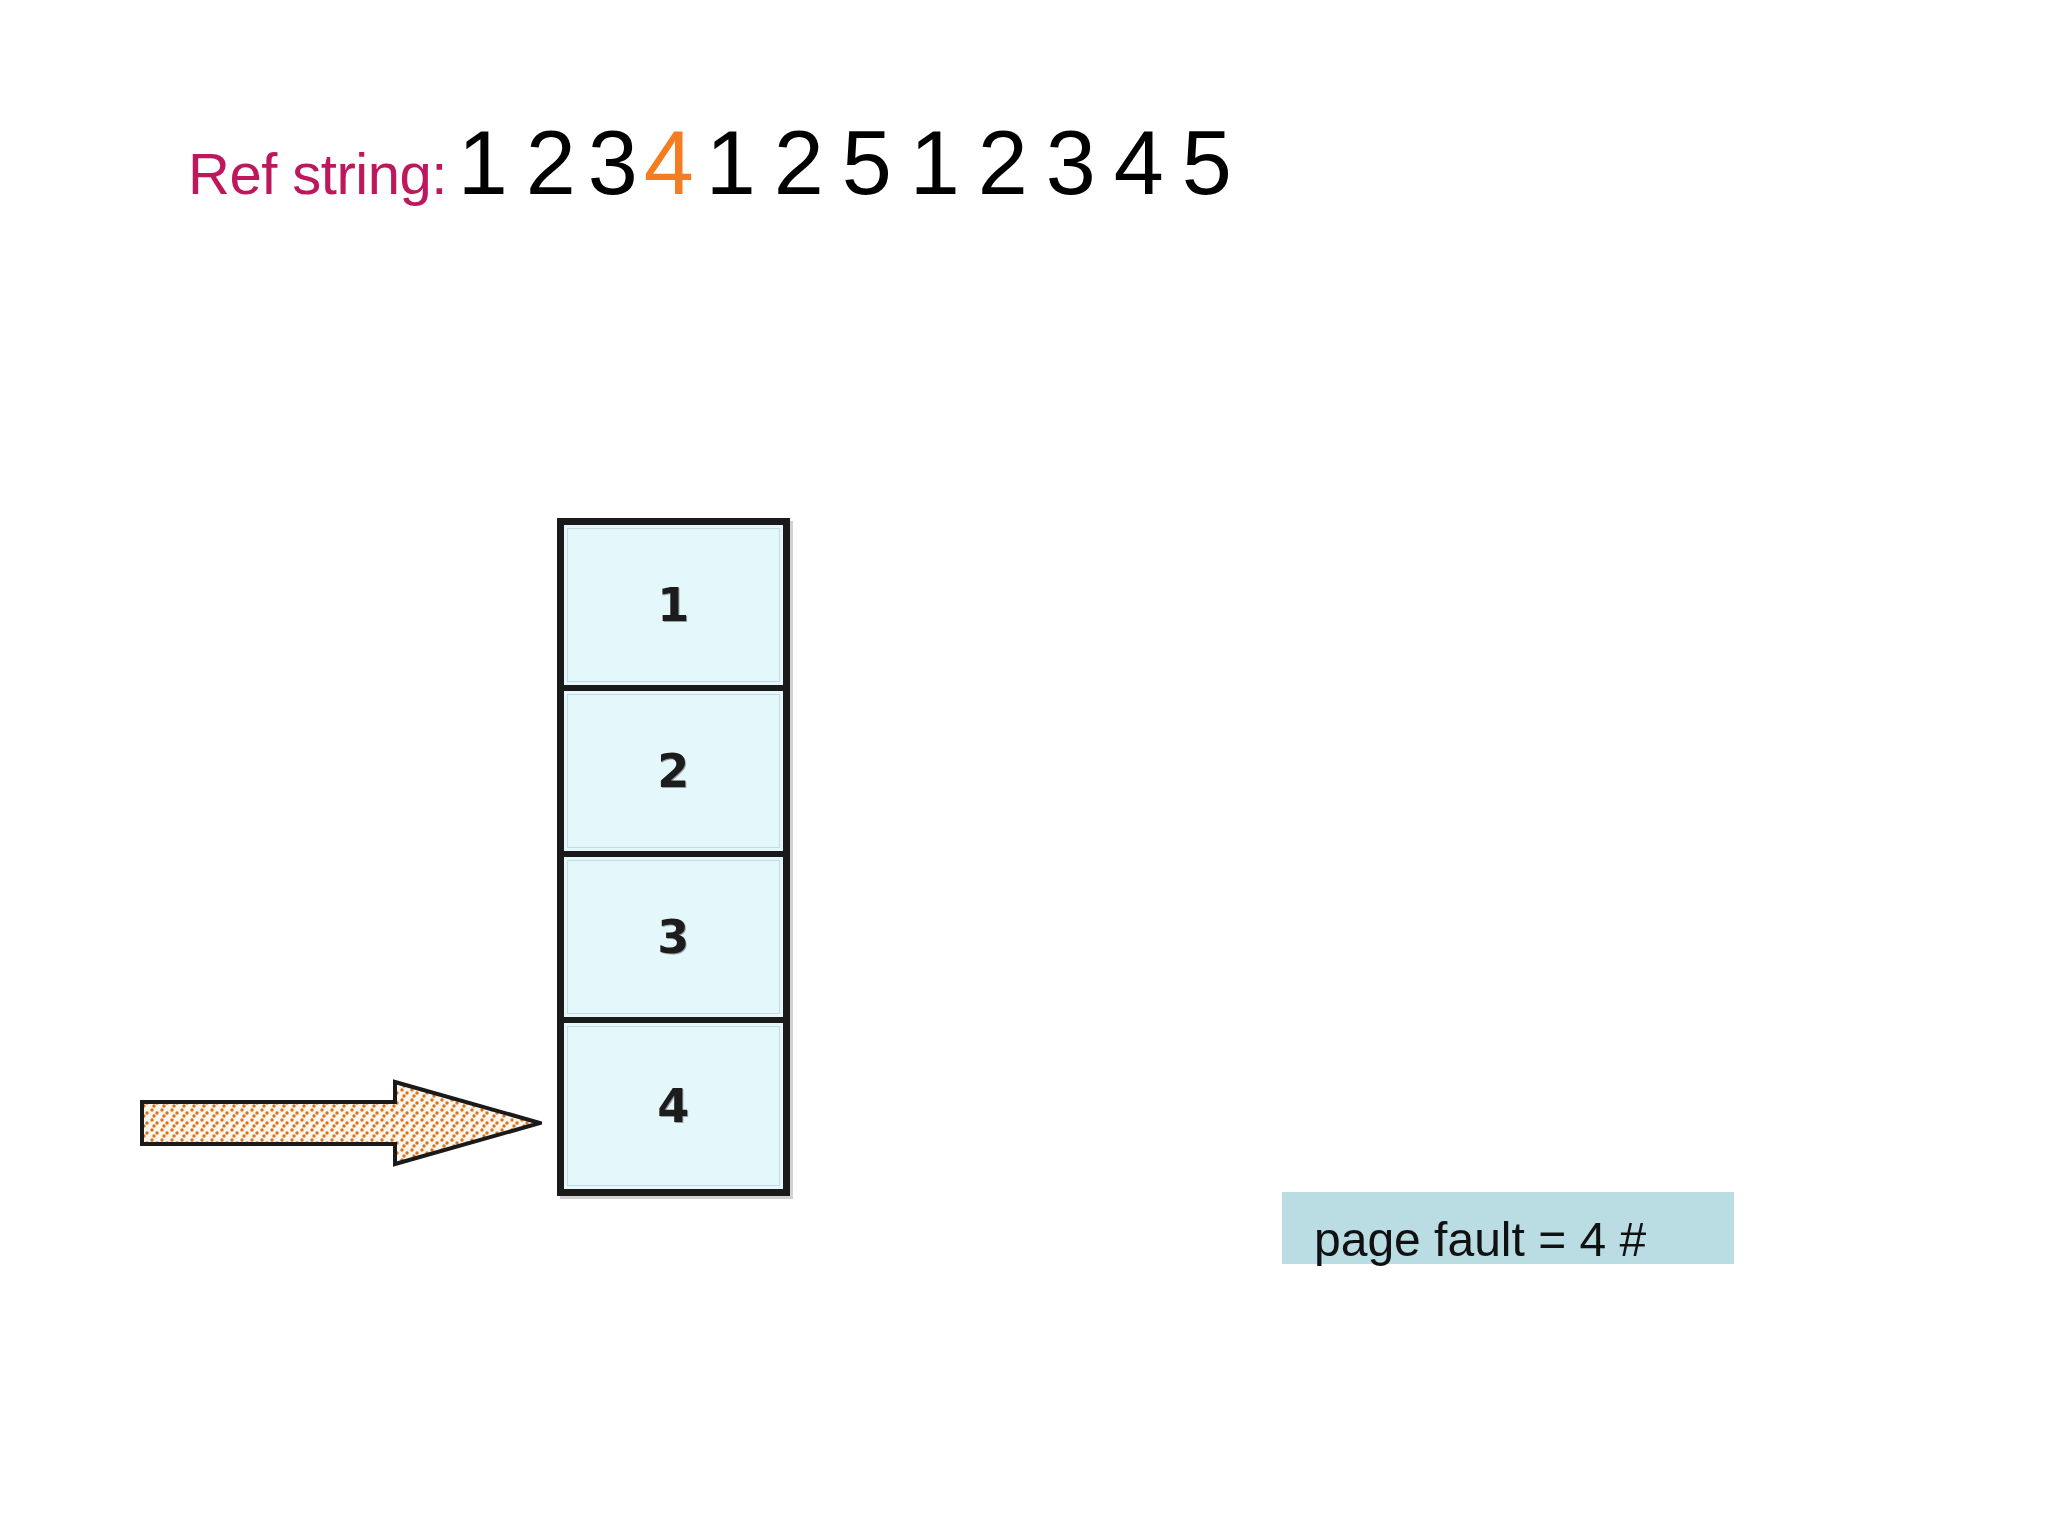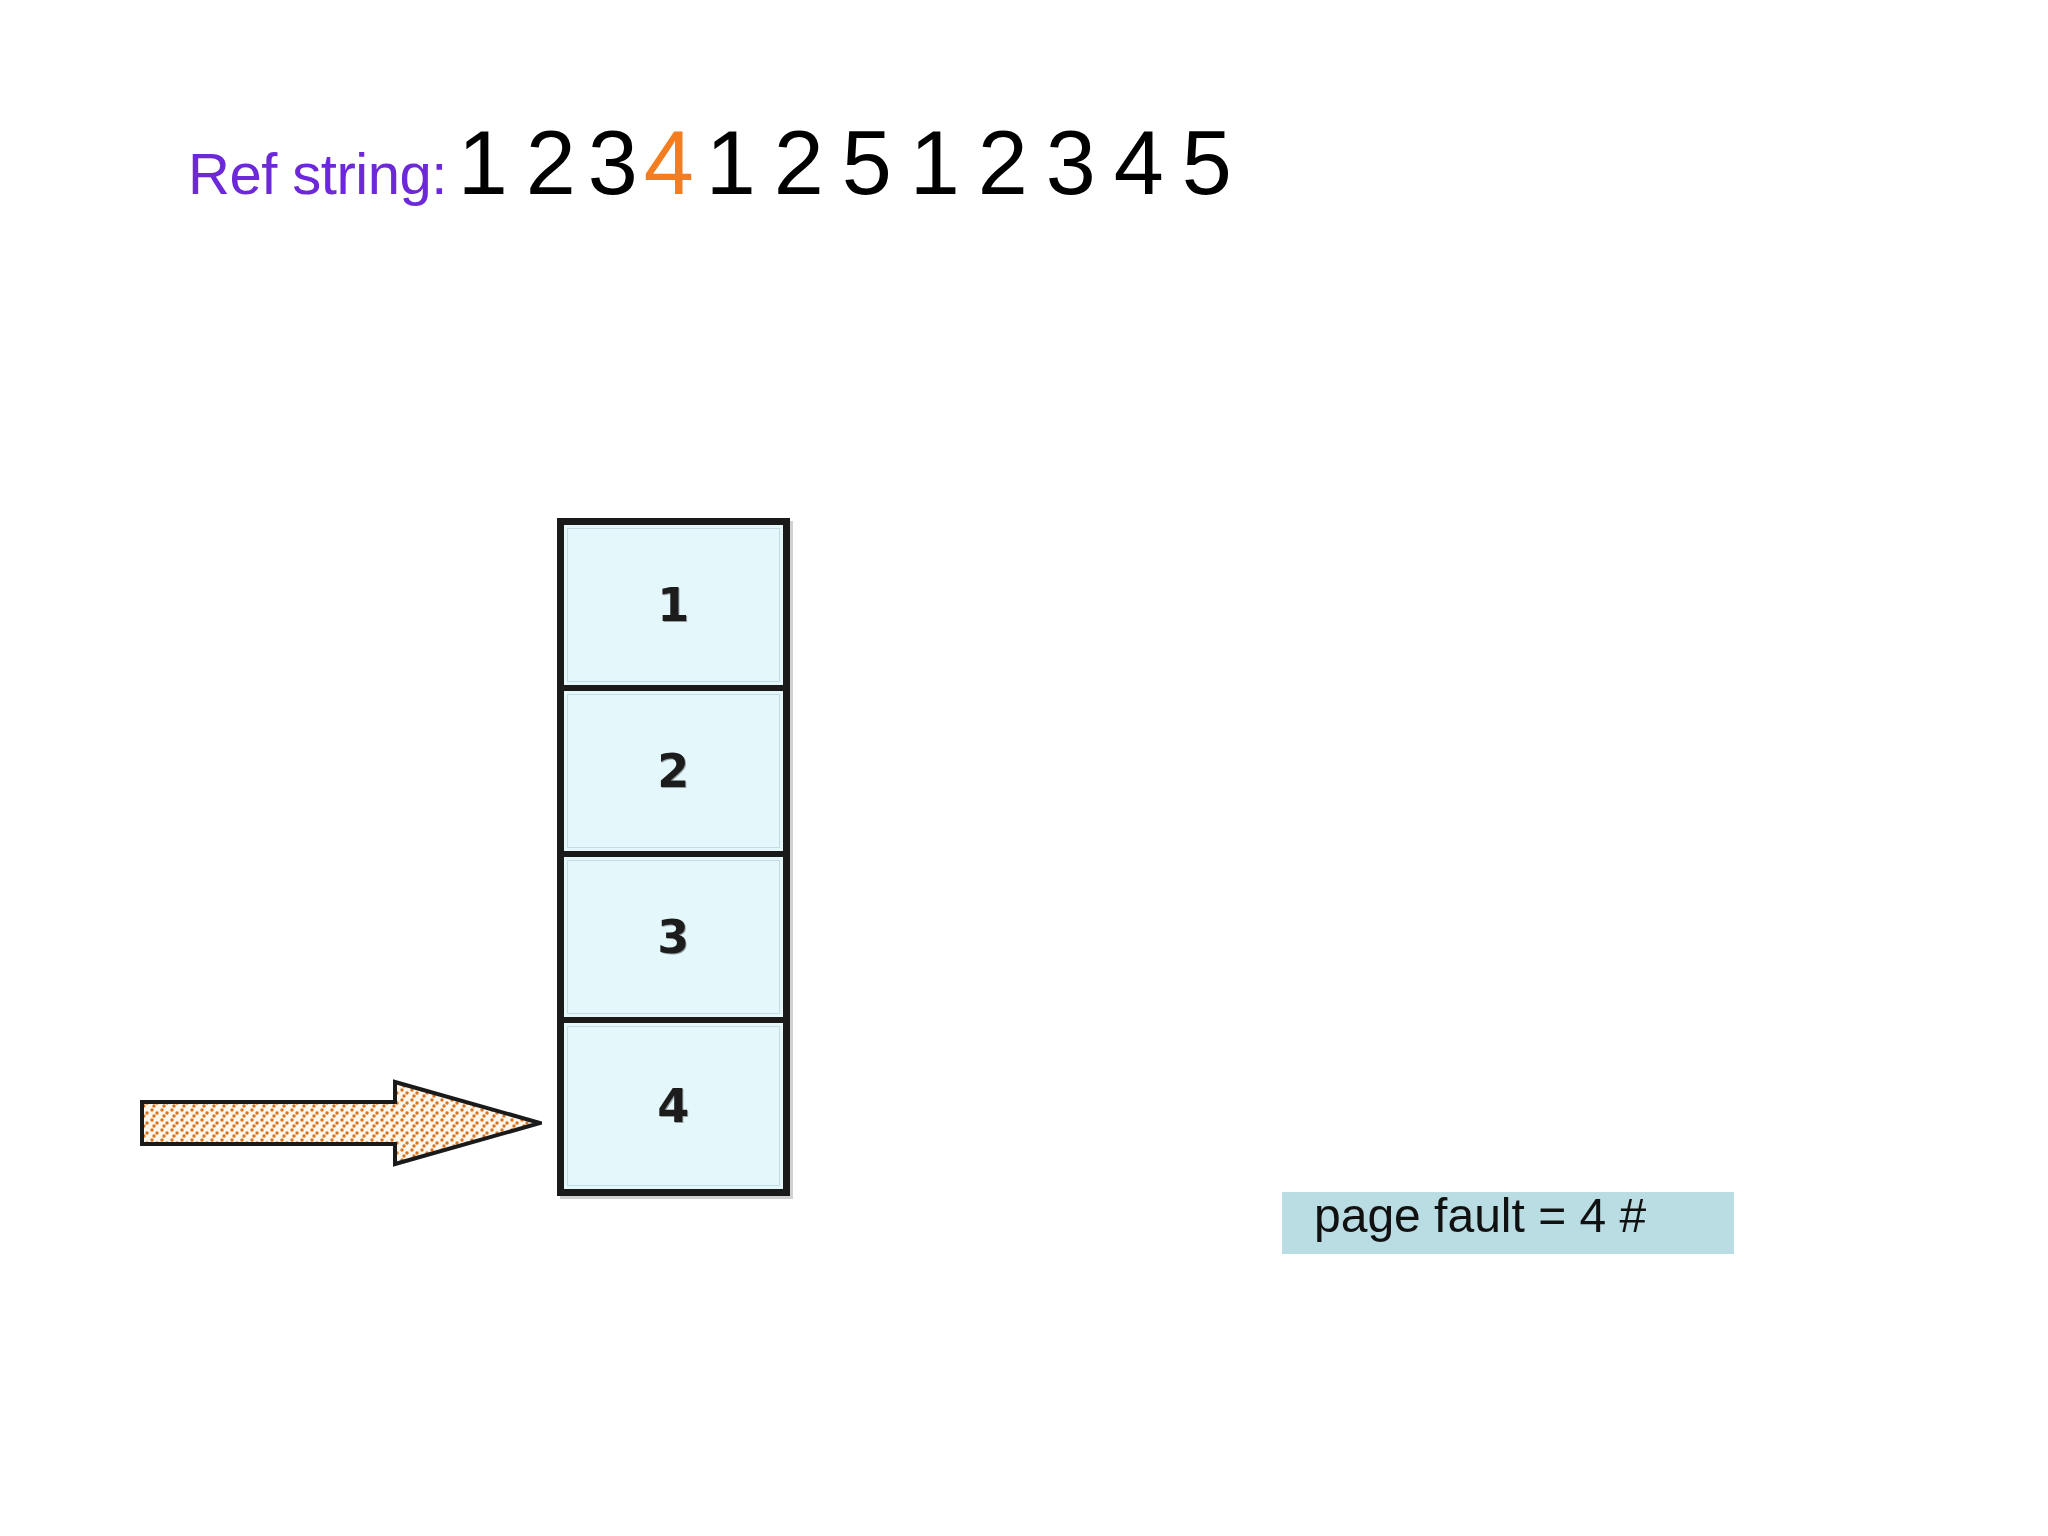"Ref string:" #ref-string-label { color: #6d28d9 -> #be185d }
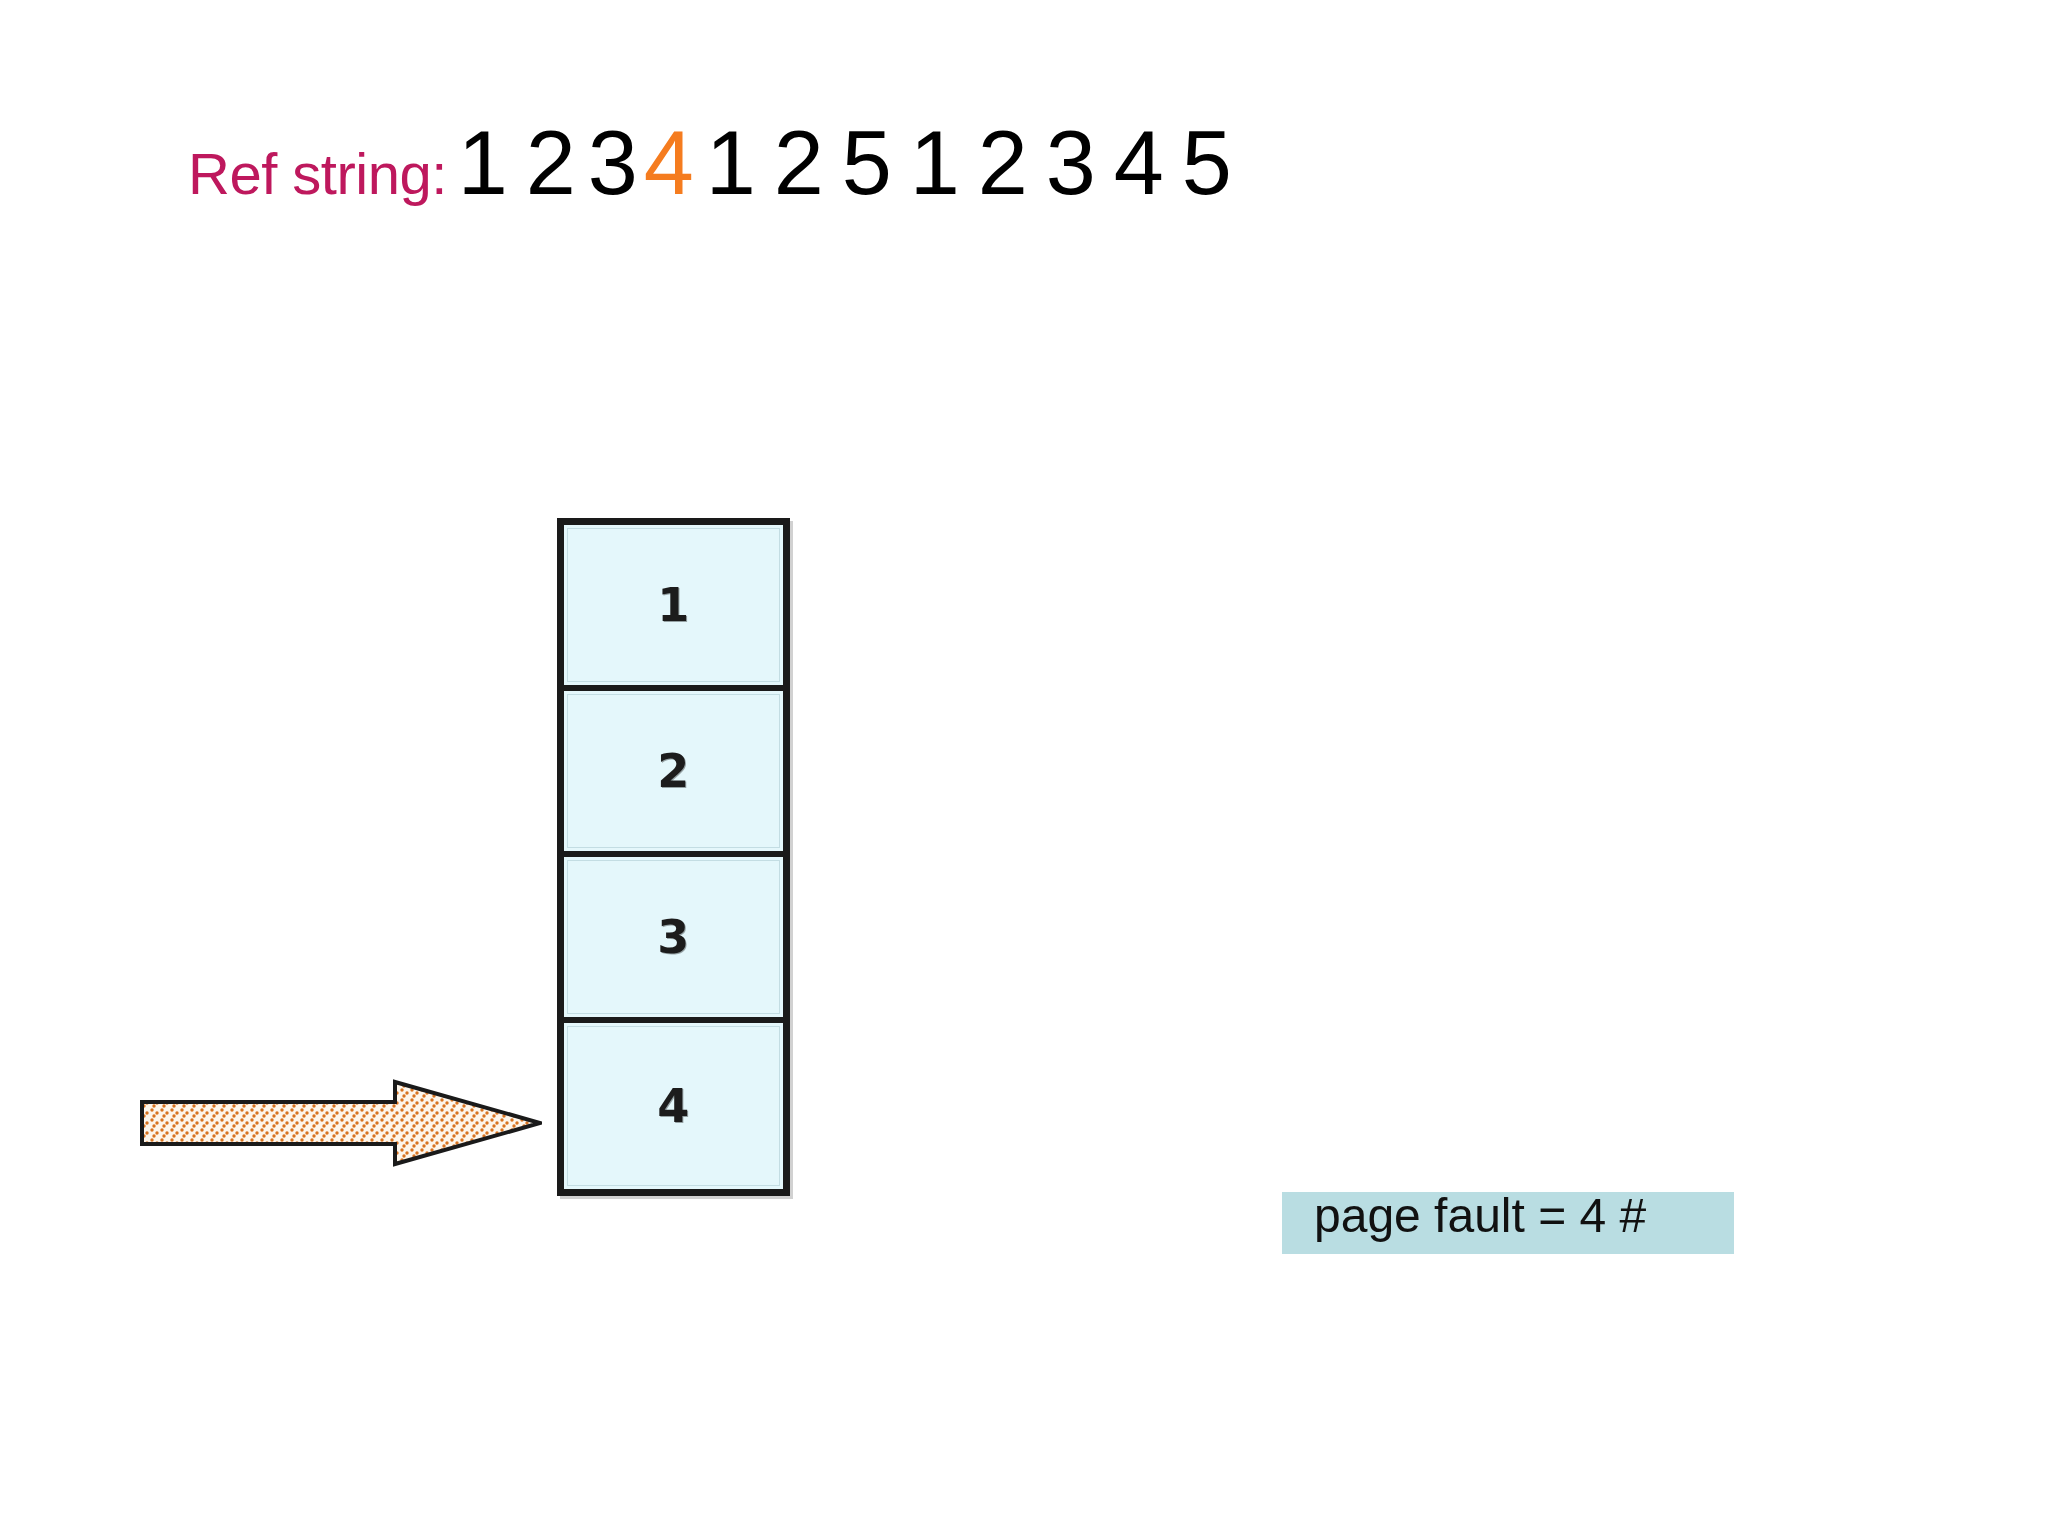"page fault = 4 #" #page-fault-box { align-items: flex-start -> flex-end; height: 62px -> 72px }
